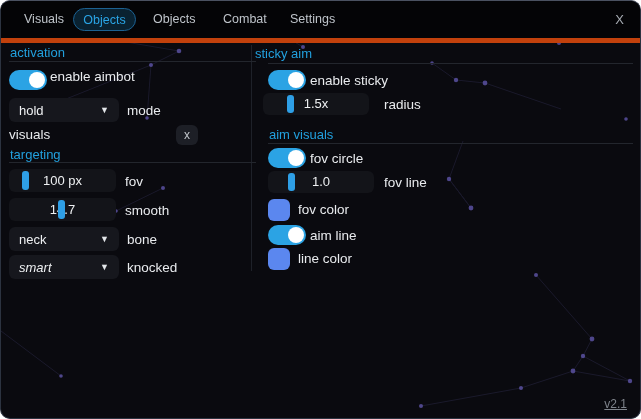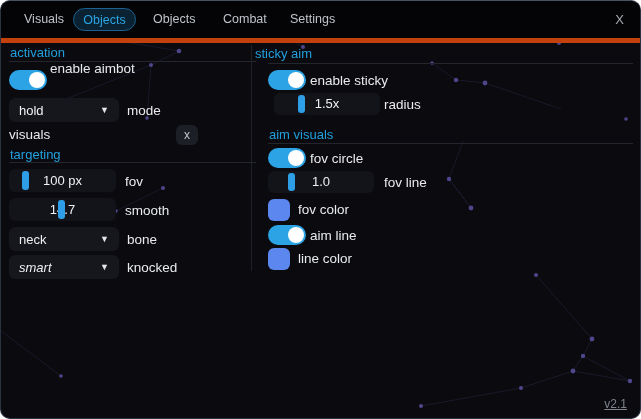"enable aimbot" div.lbl { top: 60px -> 68px }
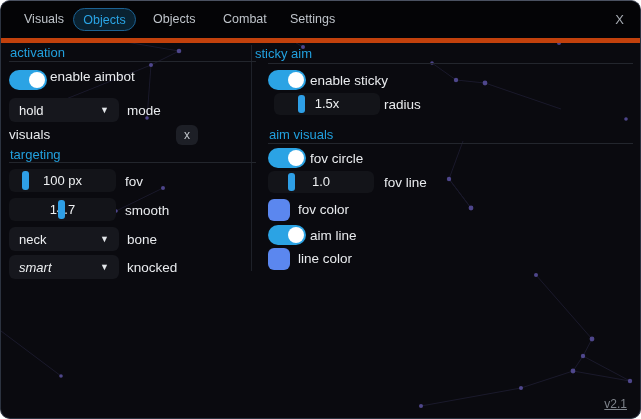"1.5x" div.slider { left: 273px -> 262px }
